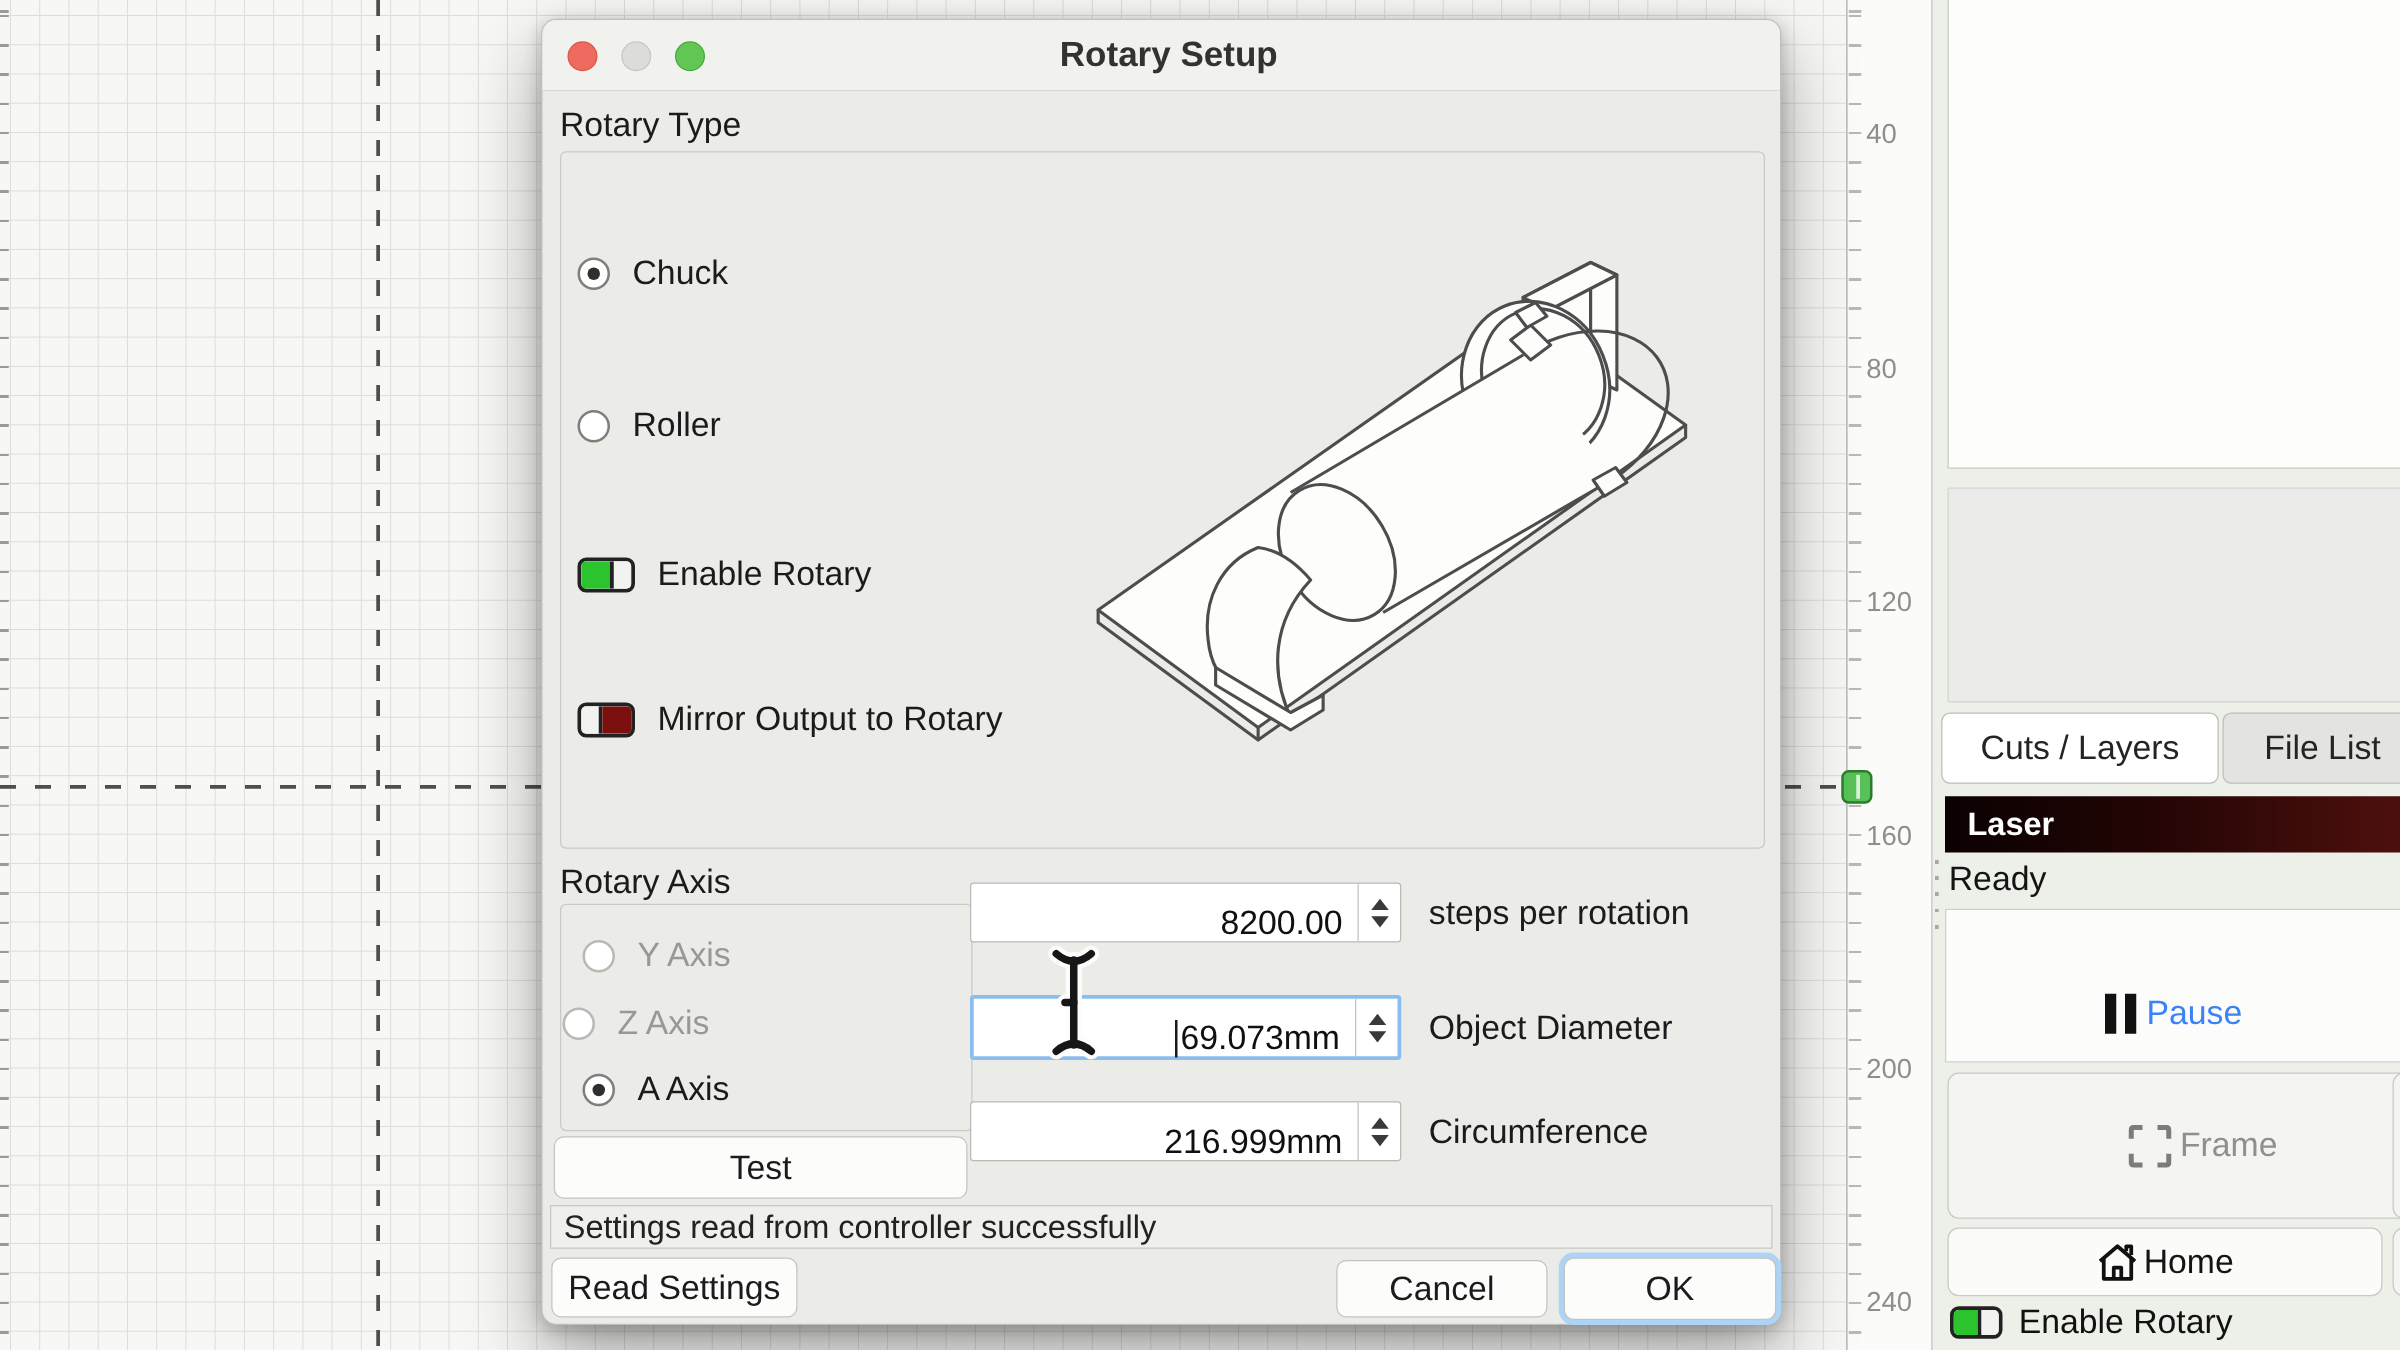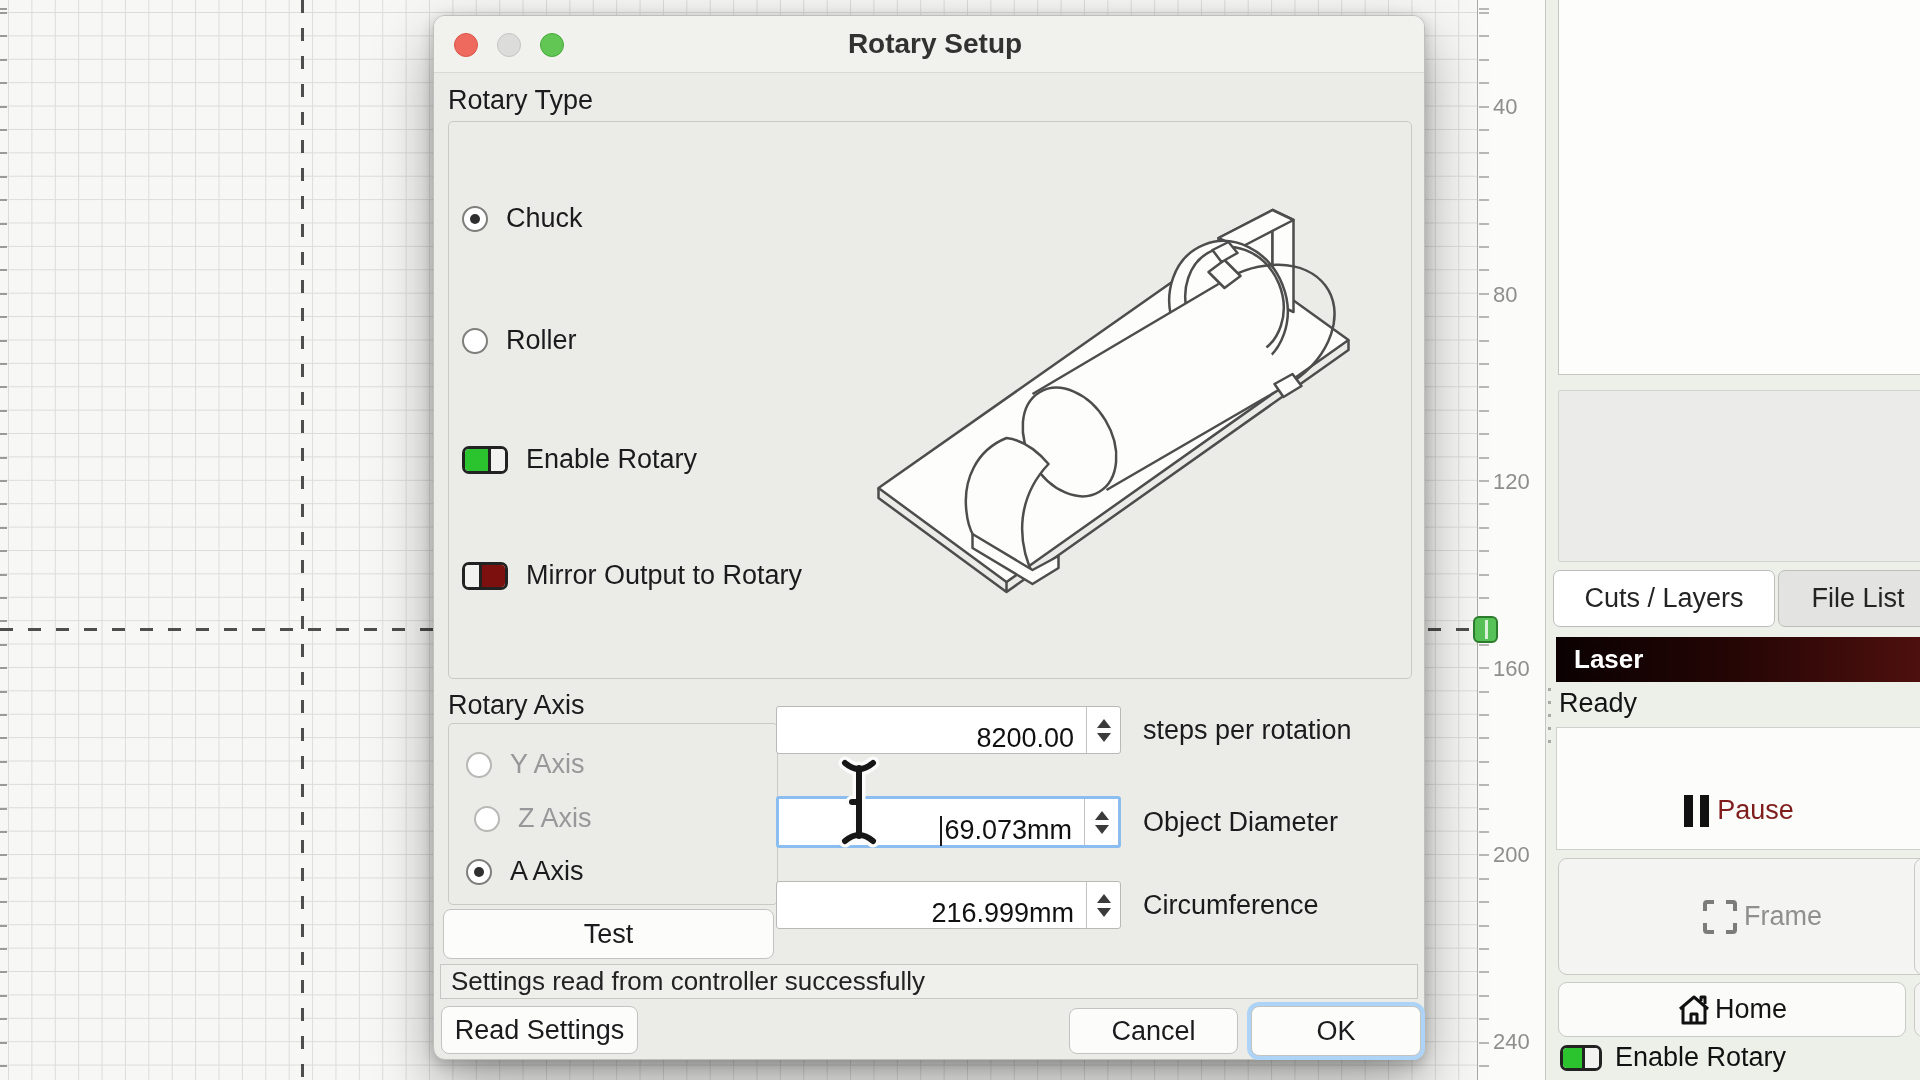"Z Axis" div.opt-row { left: 40px -> 16px }
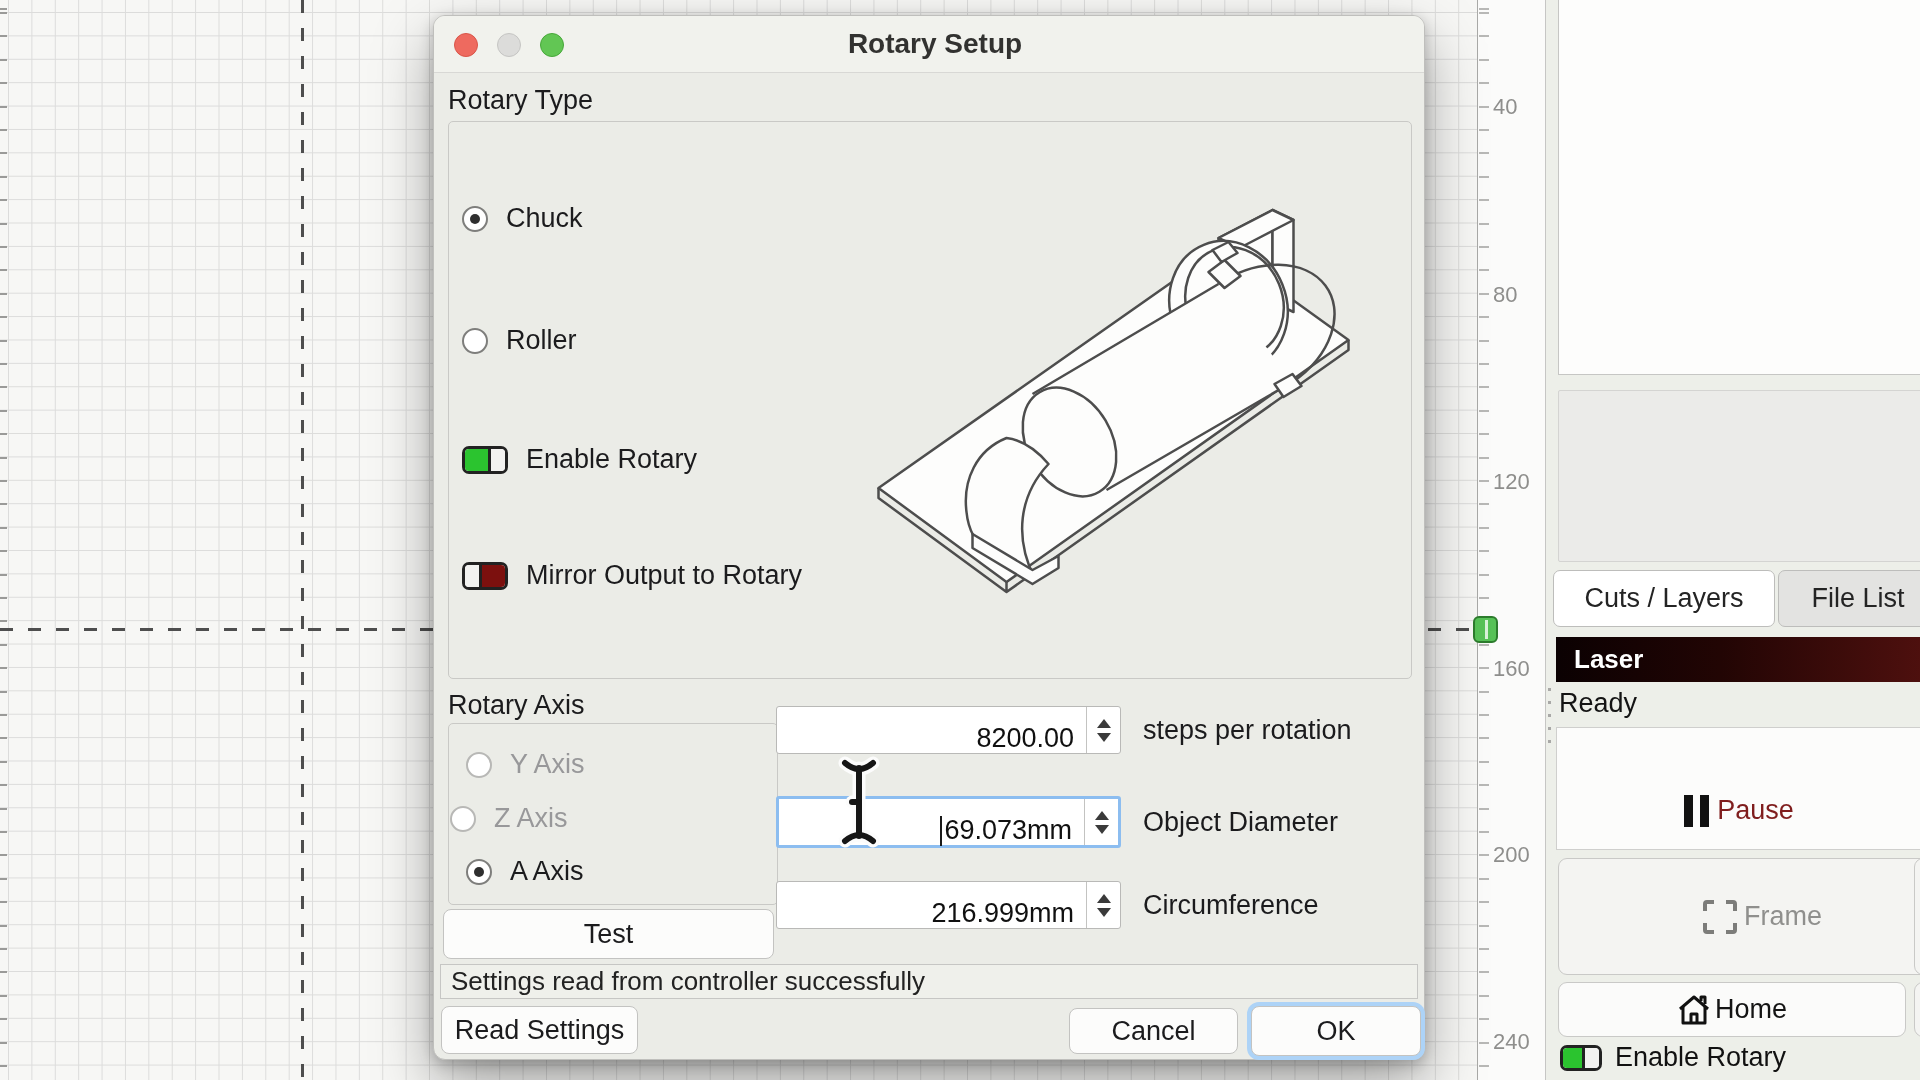"Pause" .pause-box span { color: #7f1d1d -> #3b82f6 }
